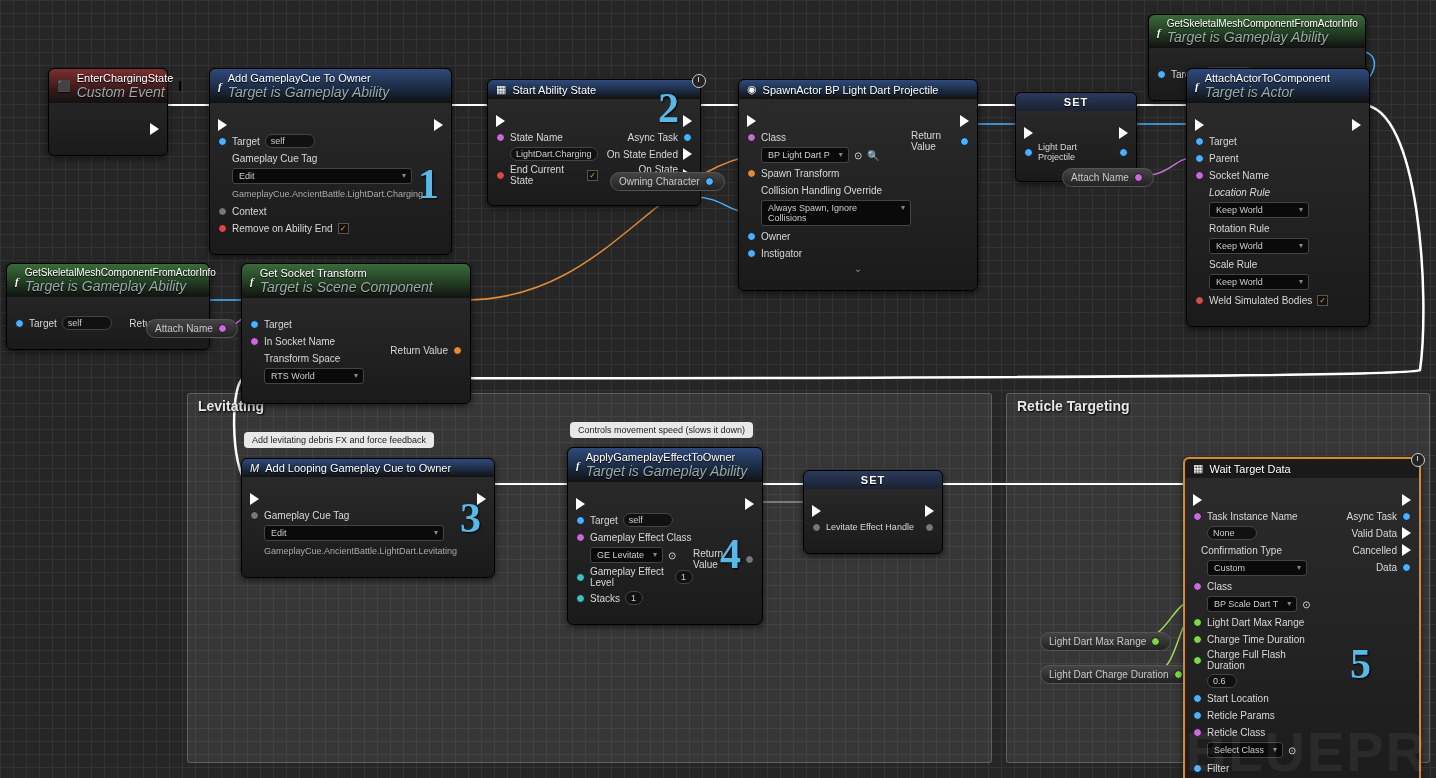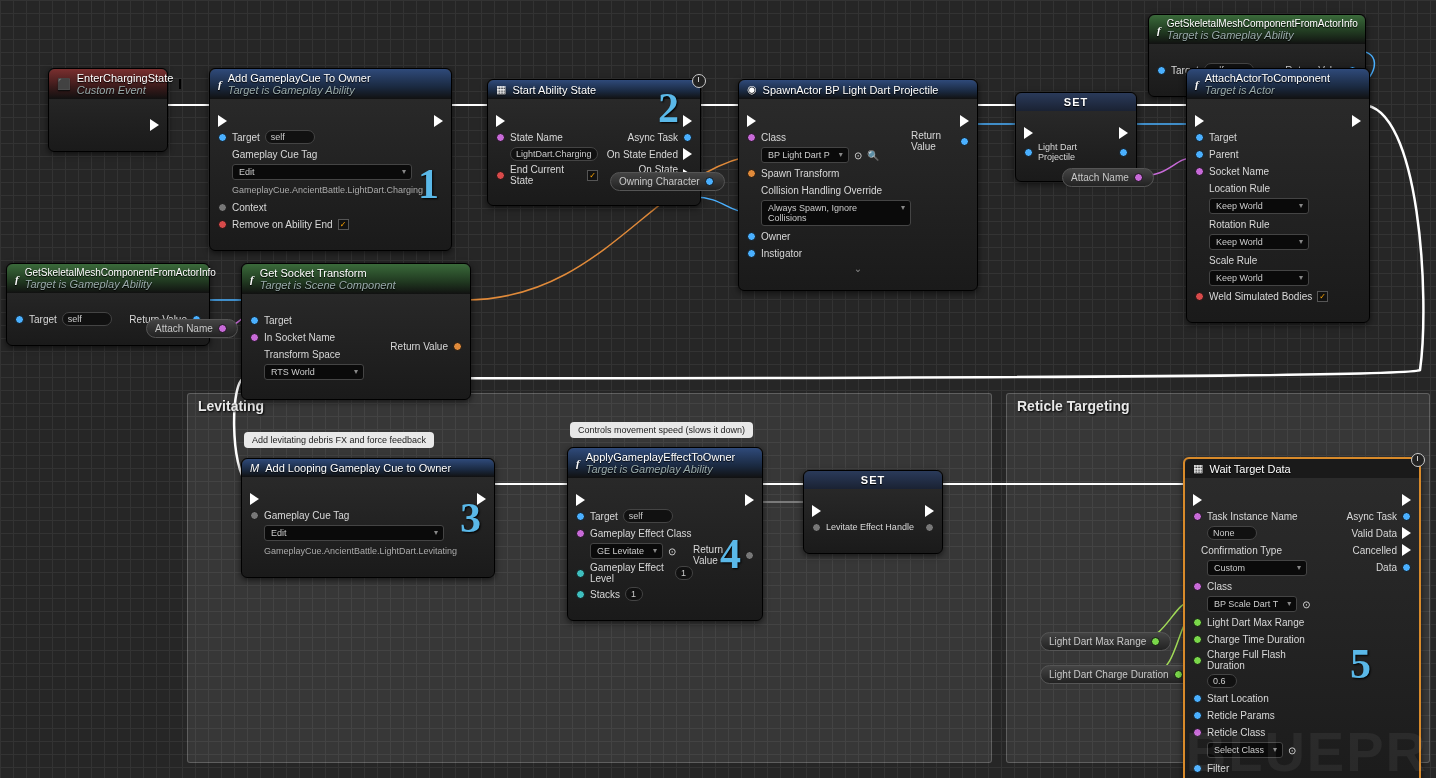"Target is Gameplay Ability" .sub { font-size: 11px -> 14px }
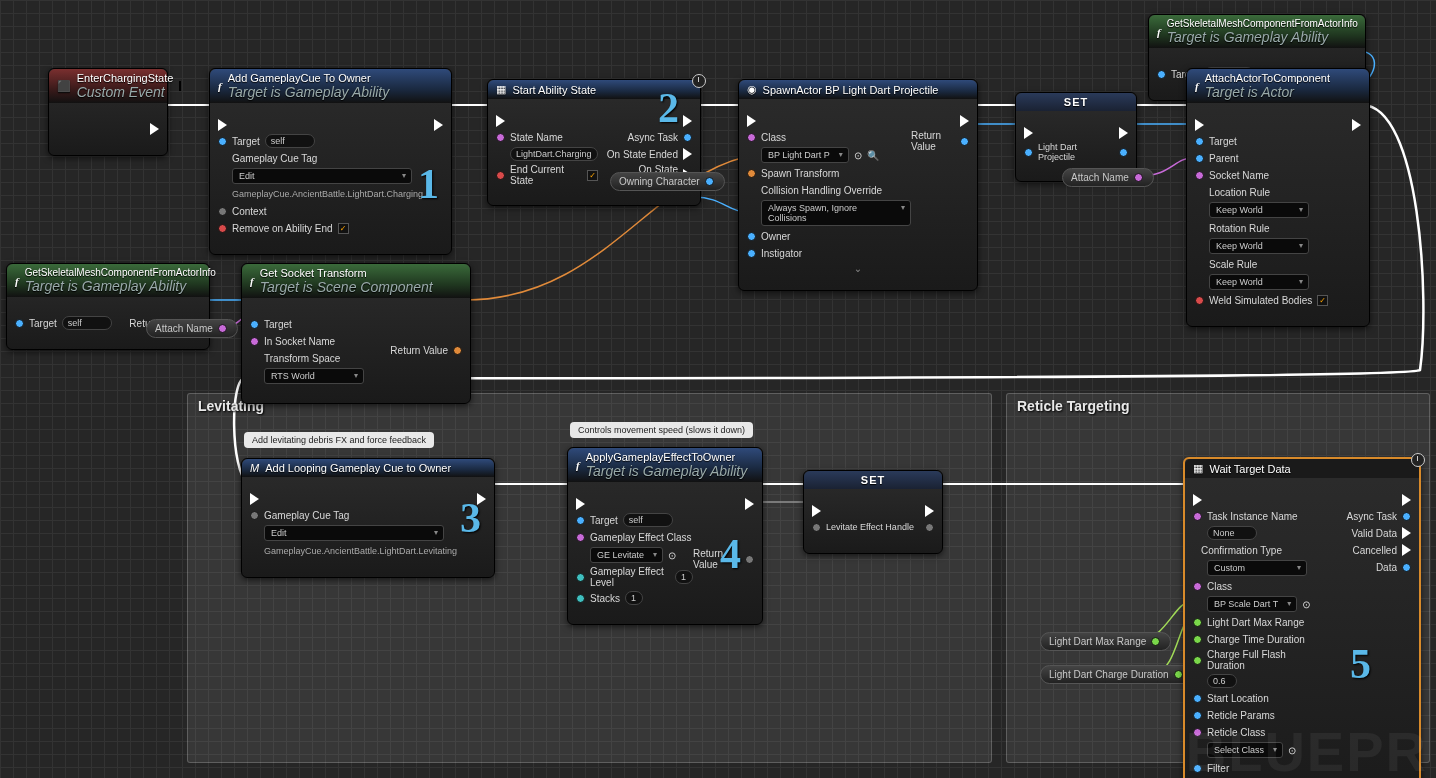"Location Rule" span { font-style: none -> italic }
